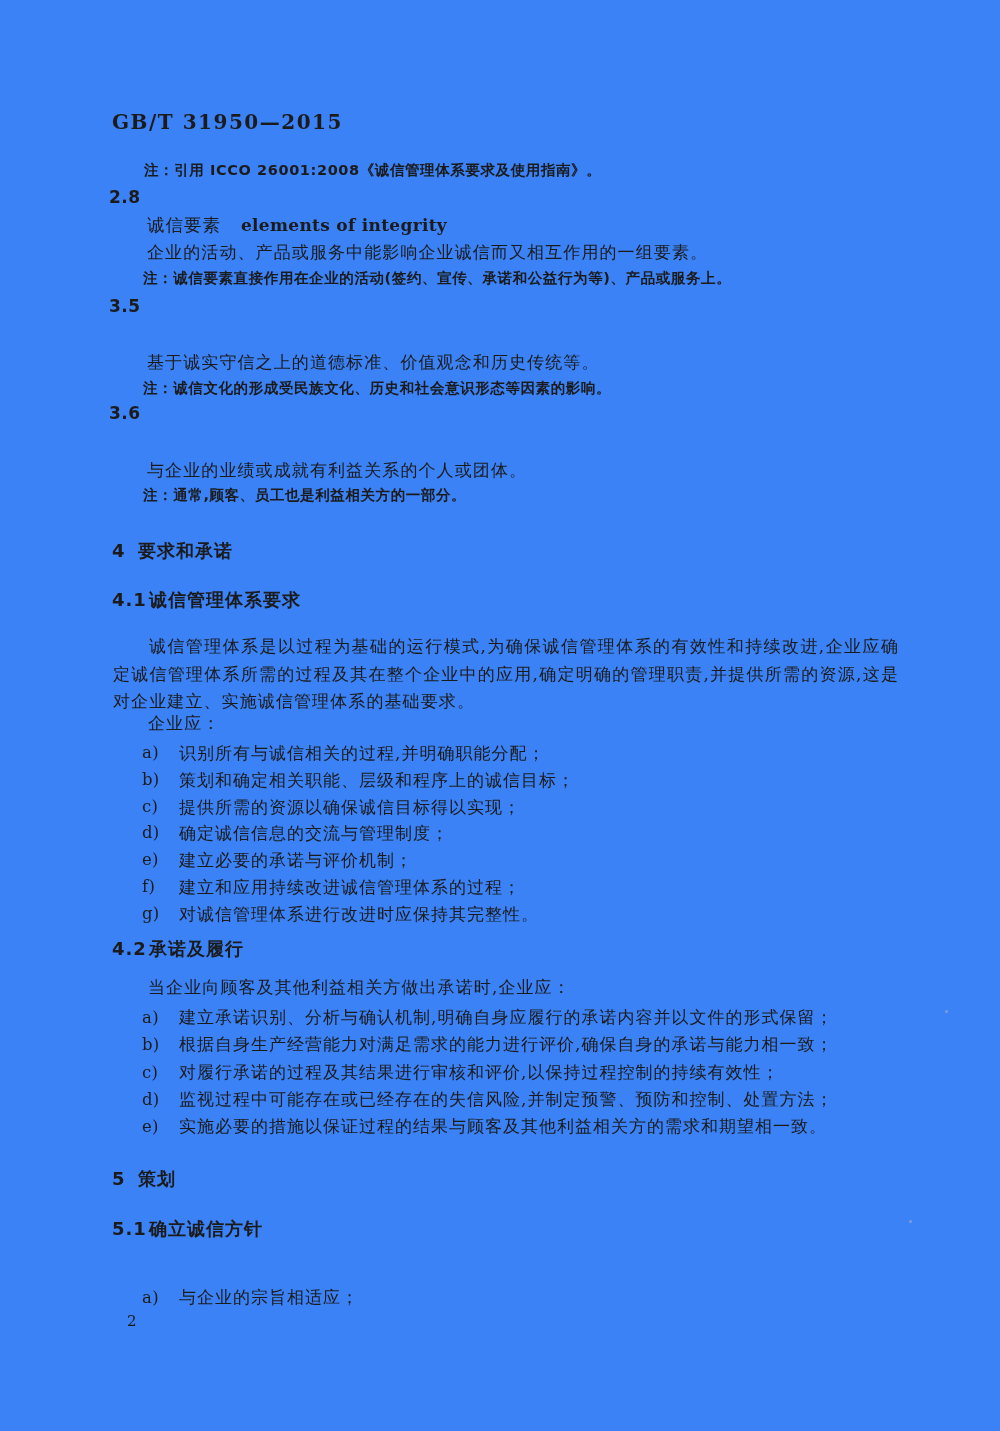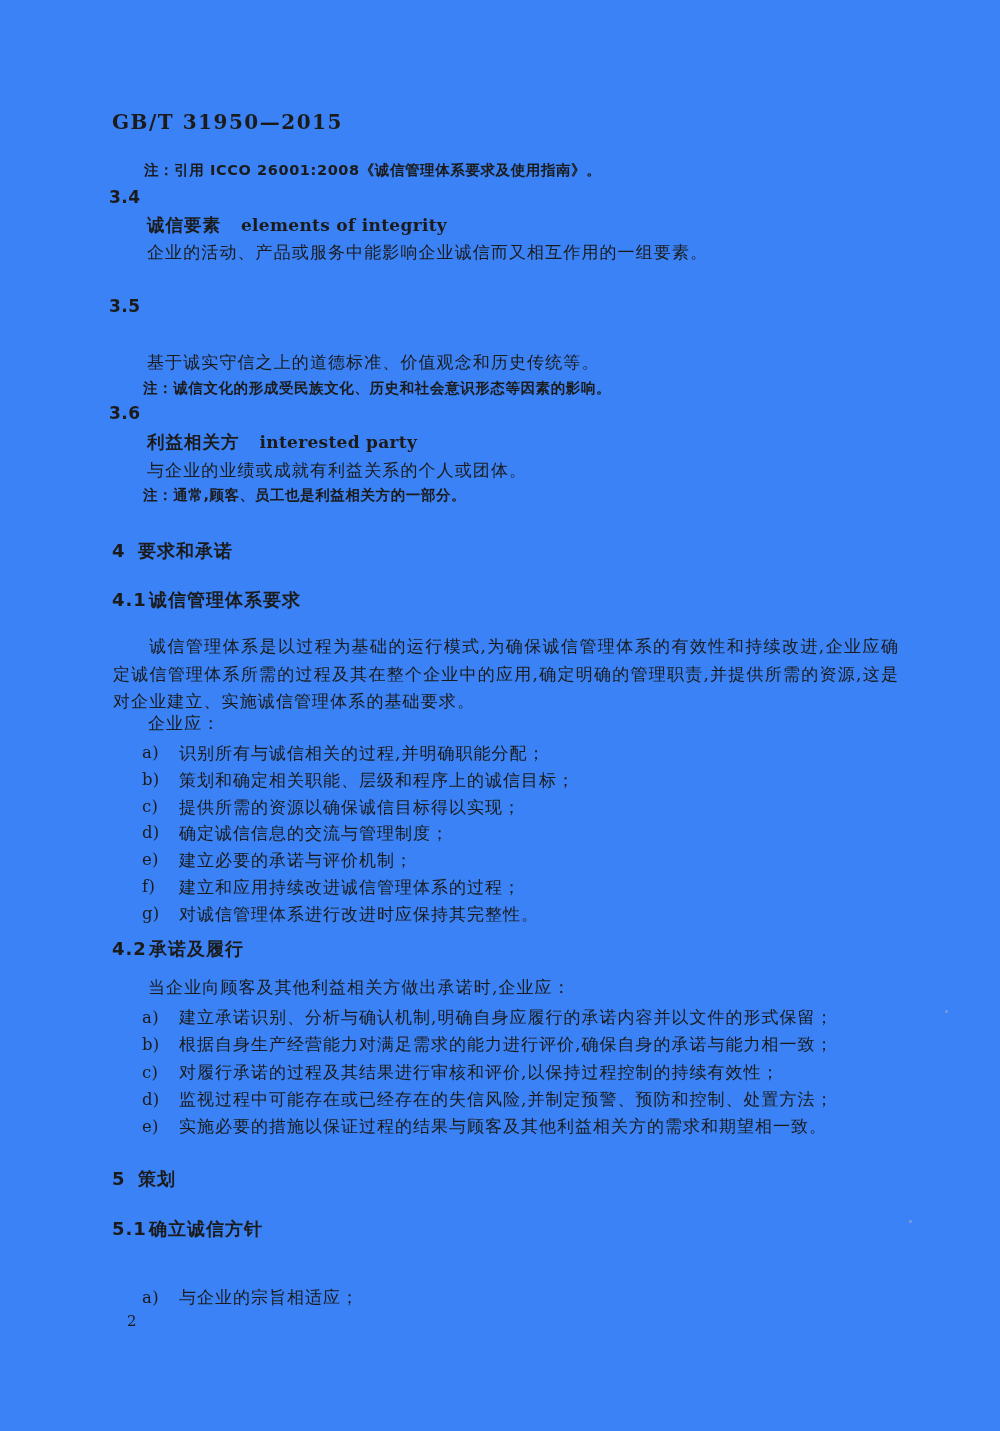"3.4" div.abs { text: 3.4 -> 2.8 }
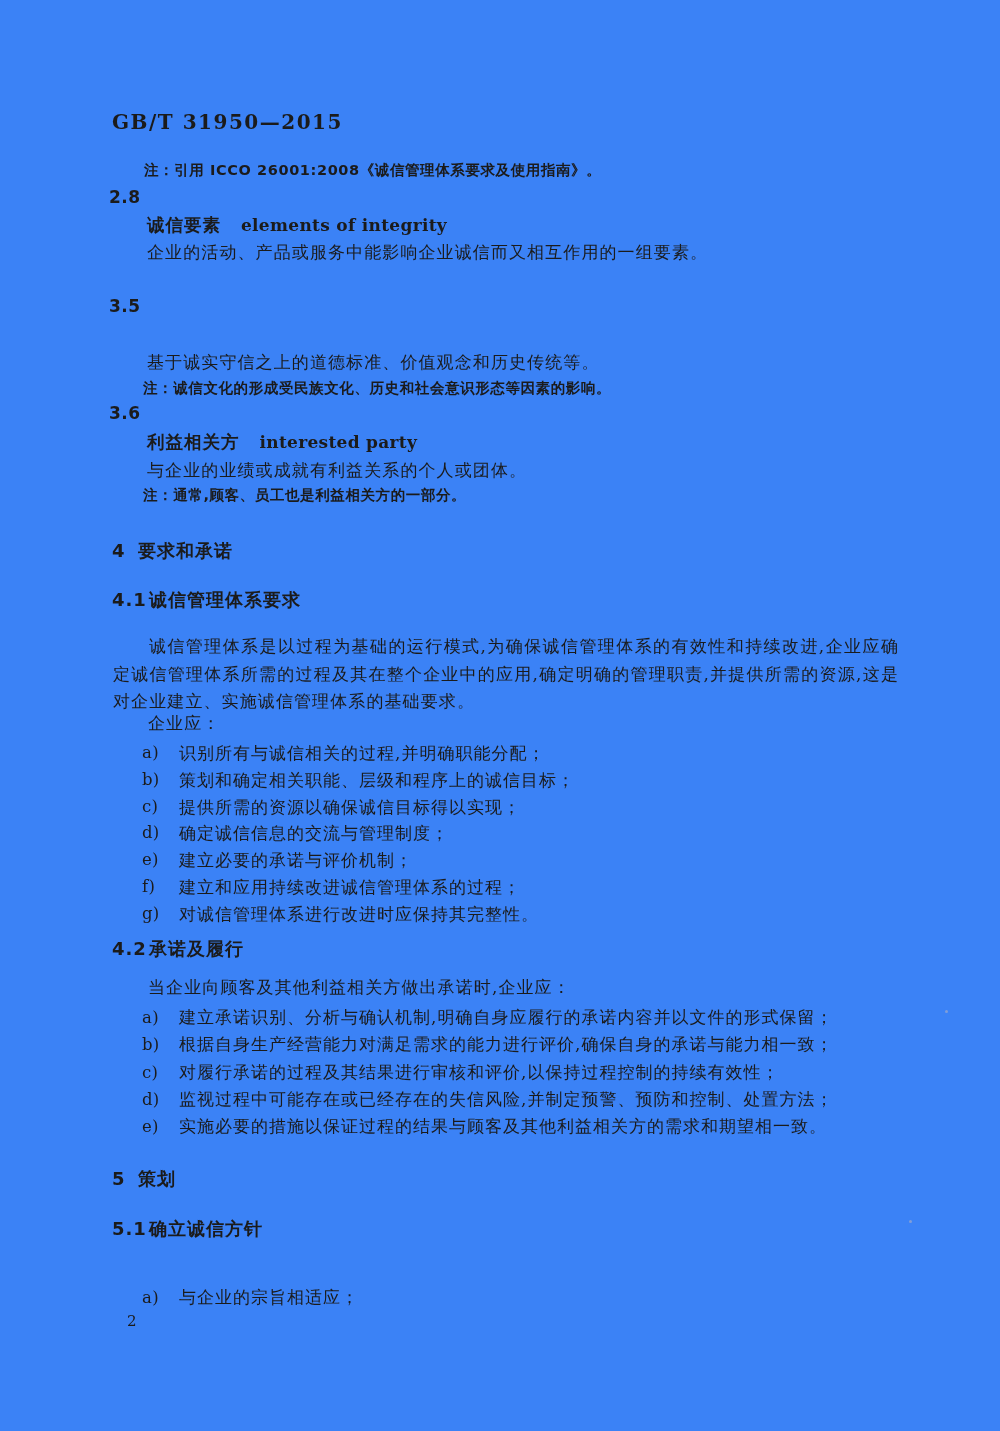"诚信要素" .term-zh { font-weight: 700 -> 400 }
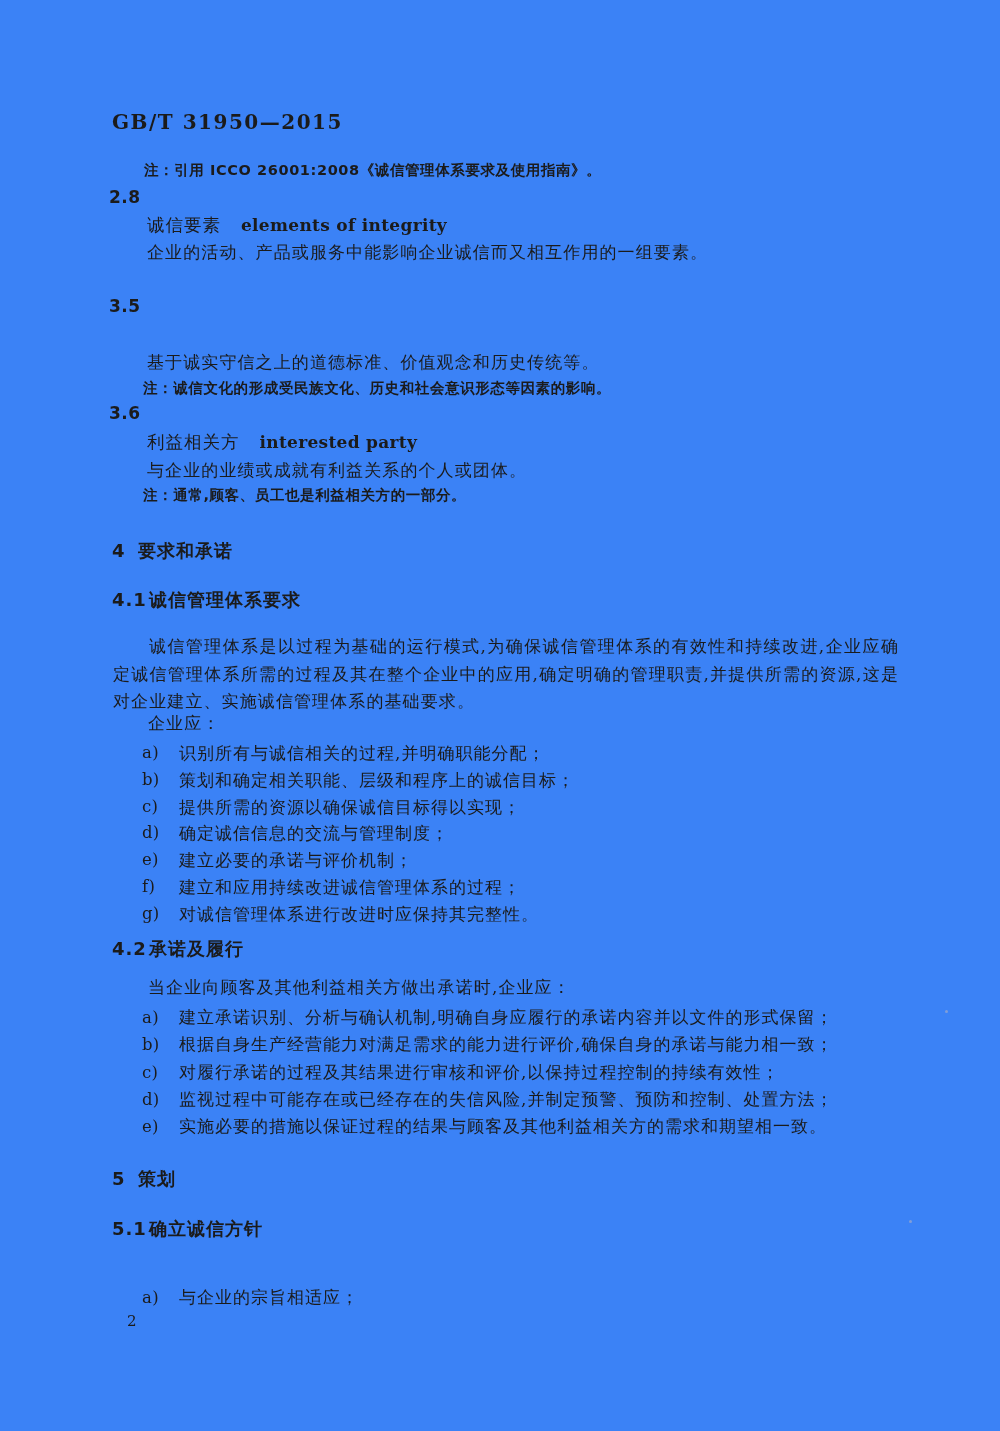"注：诚信要素直接作用在企业的活动(签约、宣传、承诺和公益行为等)、产品或服务上。" div.abs { html: none -> <div>注：诚信要素直接作用在企业的活动(签约、宣传、承诺和公益行为等)、产品或服务上。</div> }
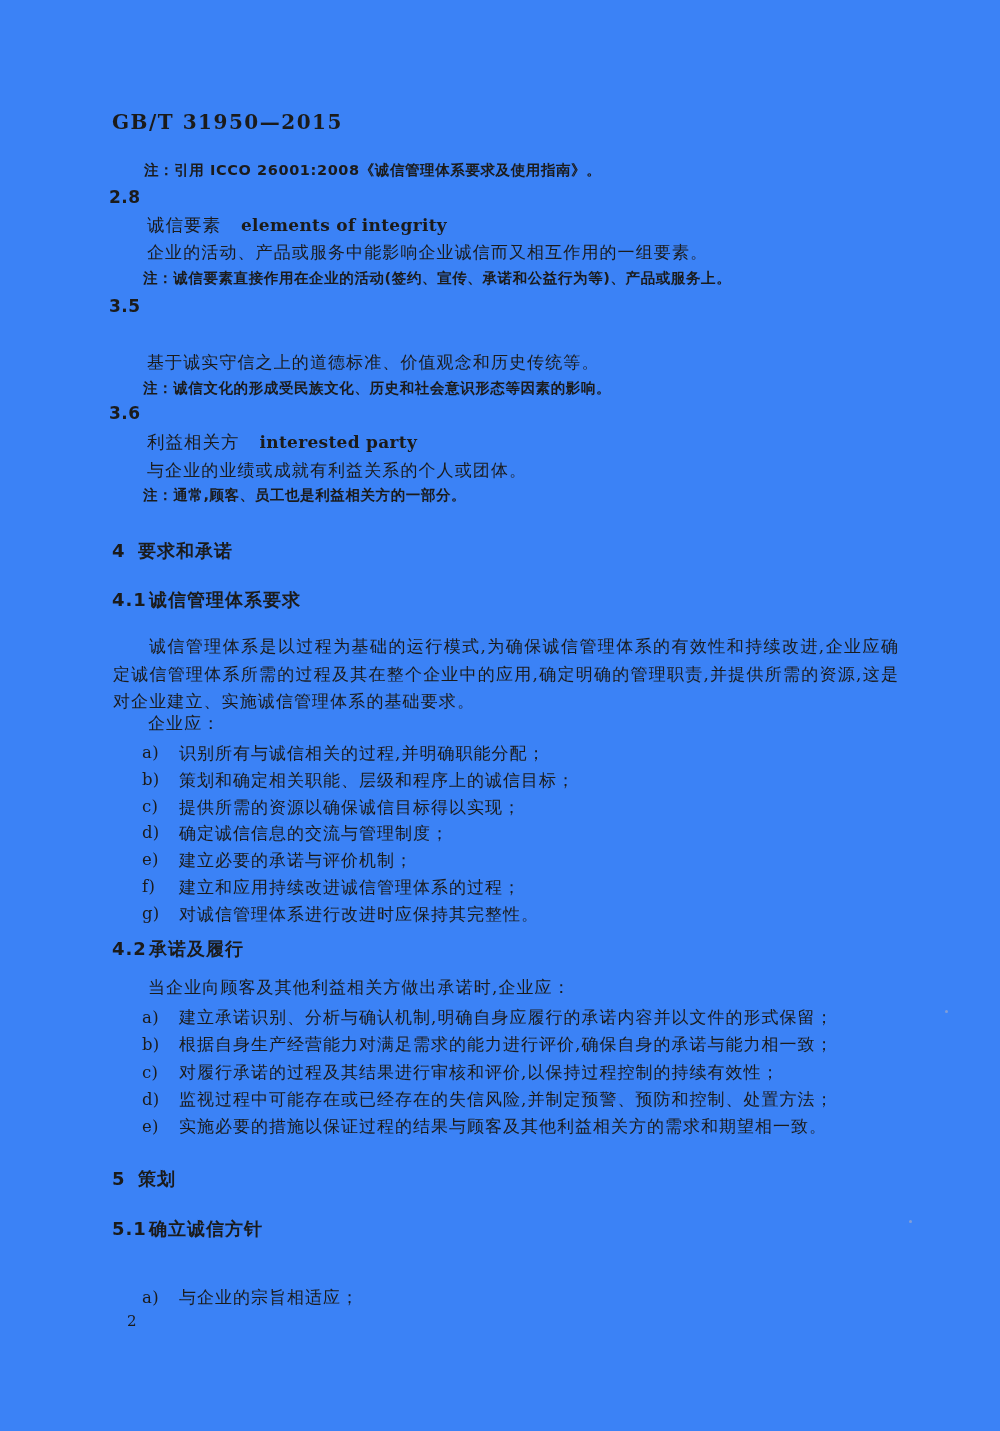"利益相关方 interested party" div.abs { html: <div> <span>利益相关方</span><span>interested party</span> </div> -> none }
